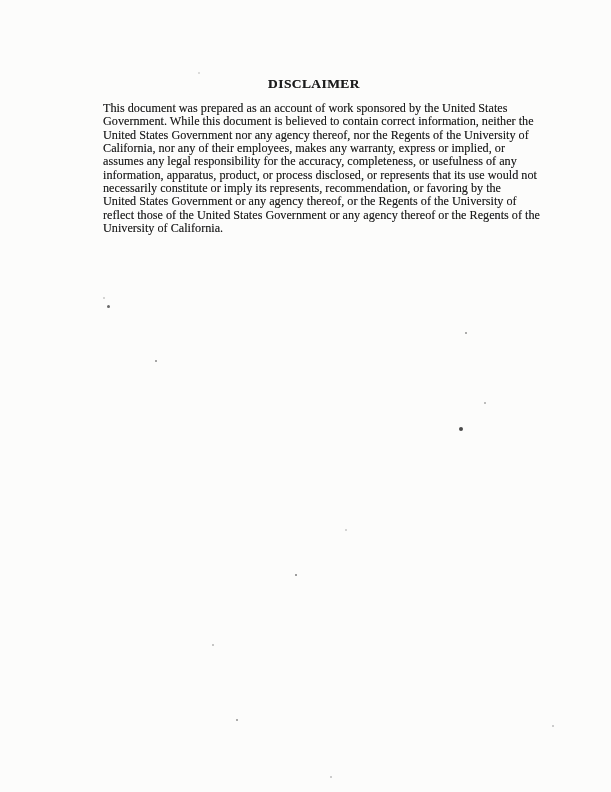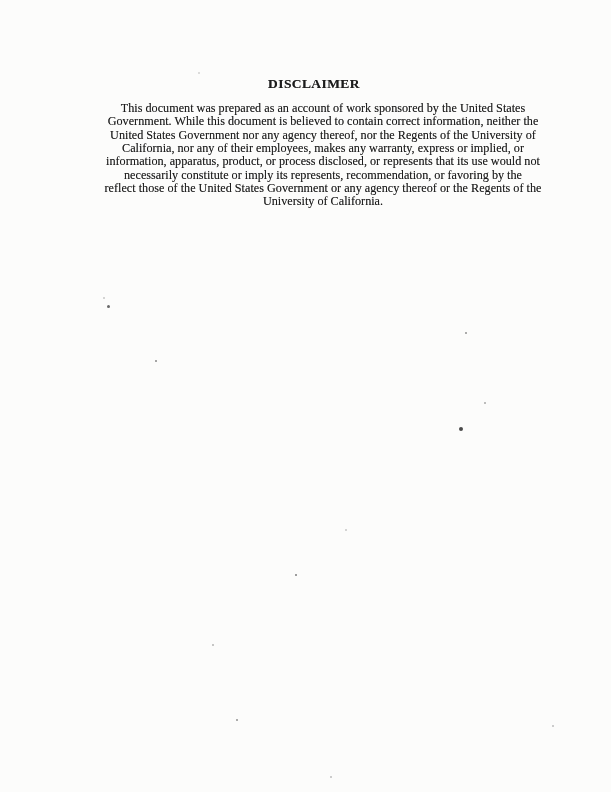"This document was prepared as" .body-text .line { text-align: center -> none }
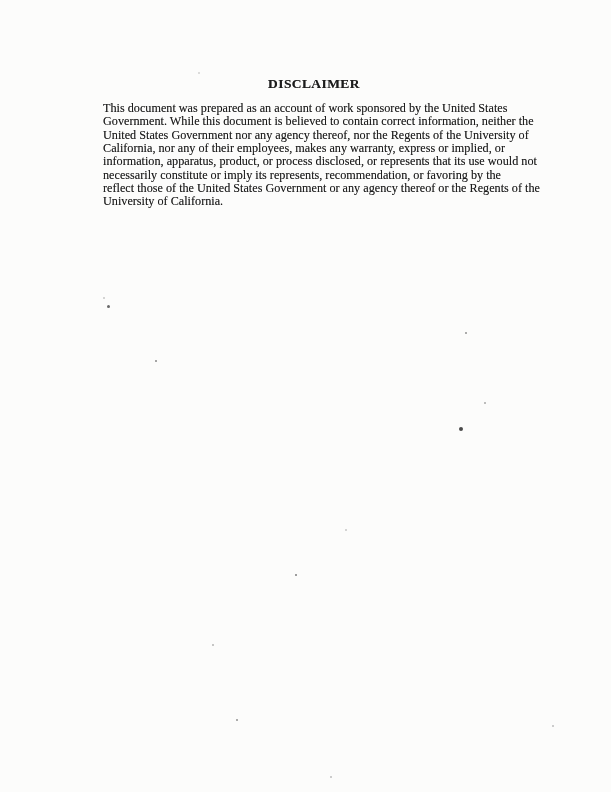"assumes any legal responsibility for" div.line { html: none -> <div>assumes any legal responsibility for the accuracy, completeness, or usefulness of any</div> }
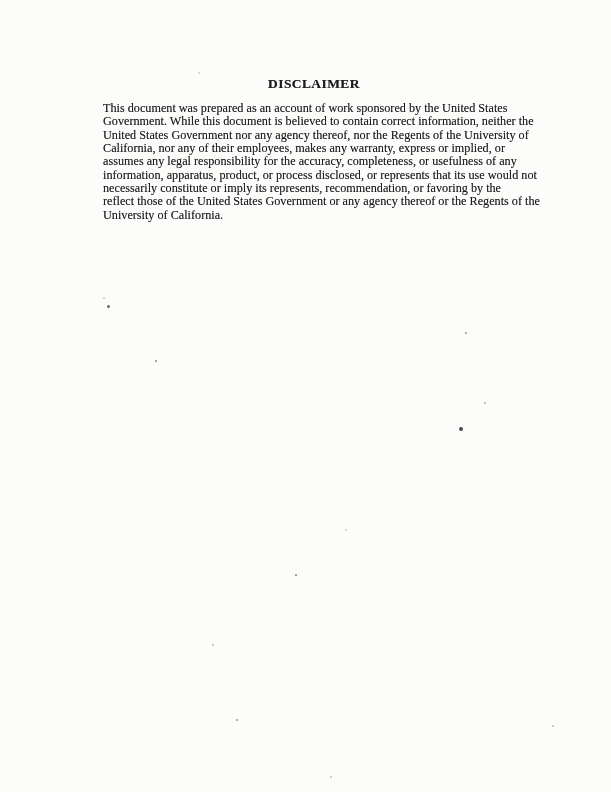"United States Government or any" div.line { html: none -> <div>United States Government or any agency thereof, or the Regents of the University of</div> }
